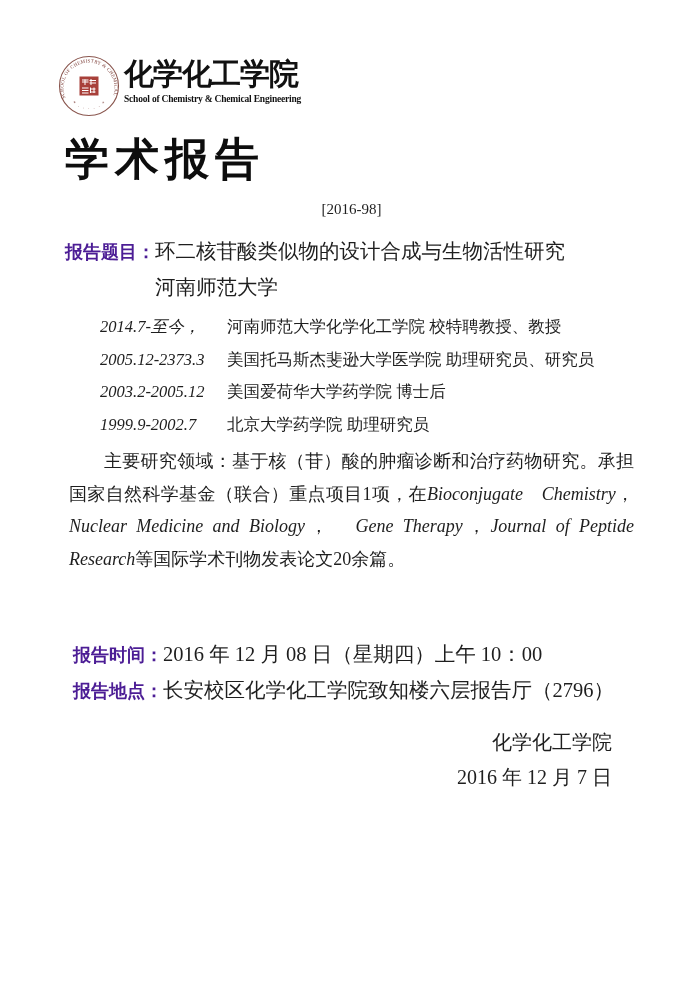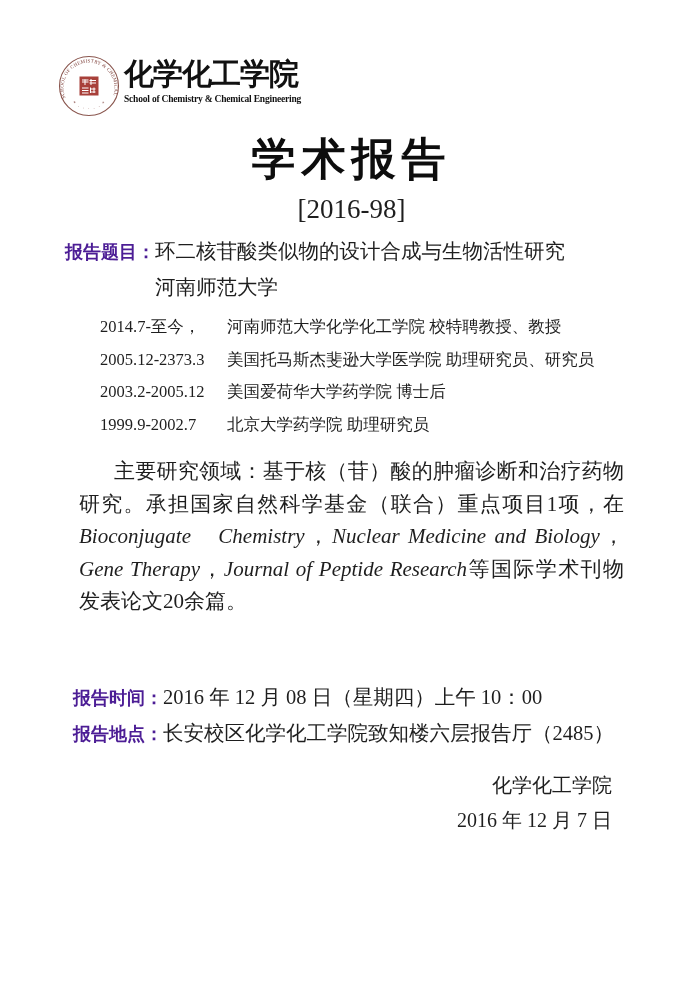"学术报告" .doc-title { text-align: center -> left }
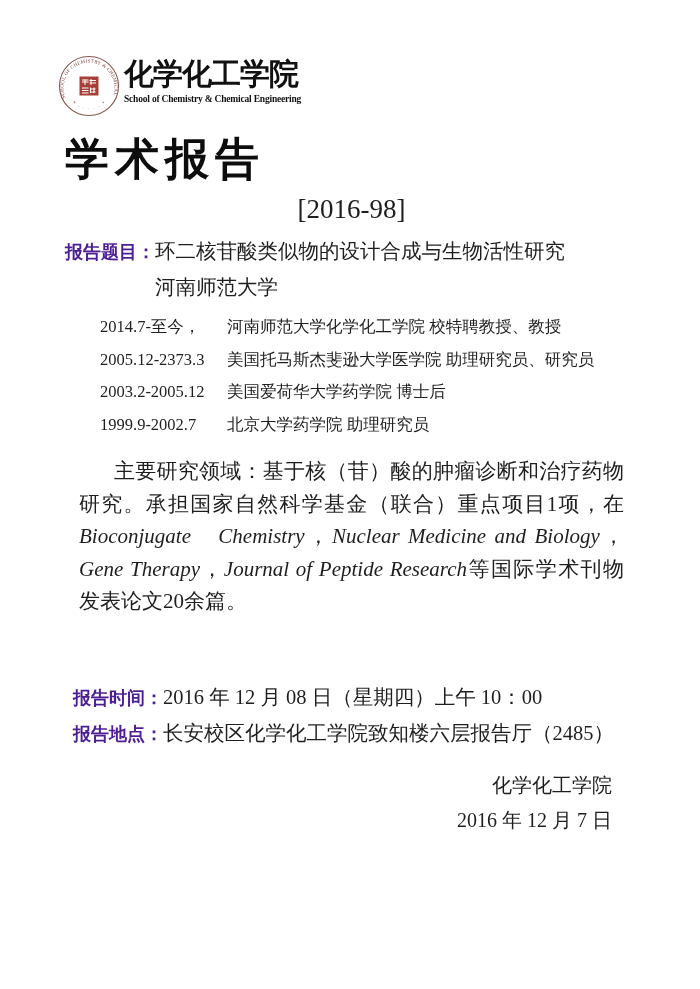"[2016-98]" .doc-number { font-size: 27px -> 15px }
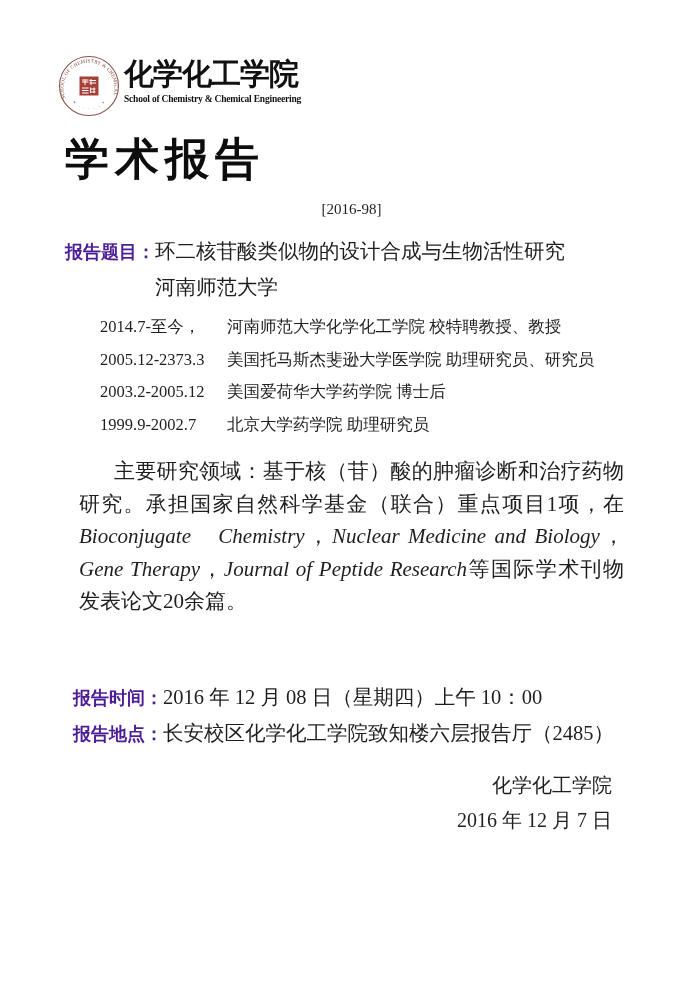"2014.7-至今，" .timeline-entry .time { font-style: none -> italic }
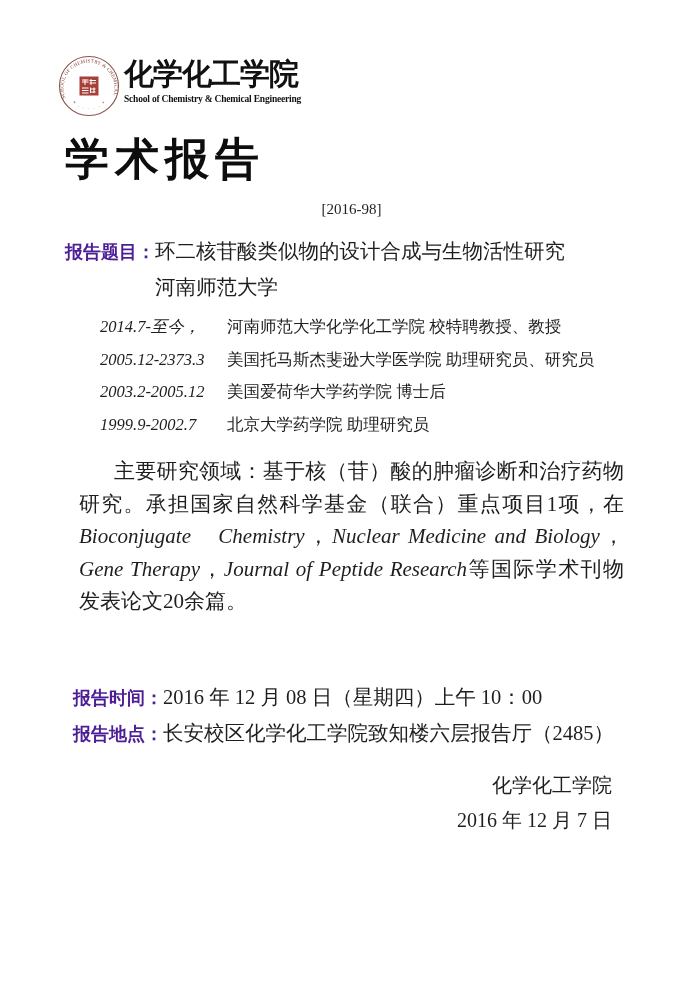"主要研究领域：基于核（苷）酸的肿瘤诊断和治疗药物研究。承担国家自然科学基金（联合" .research { font-size: 21px -> 18px; margin: 14px -> 4px }
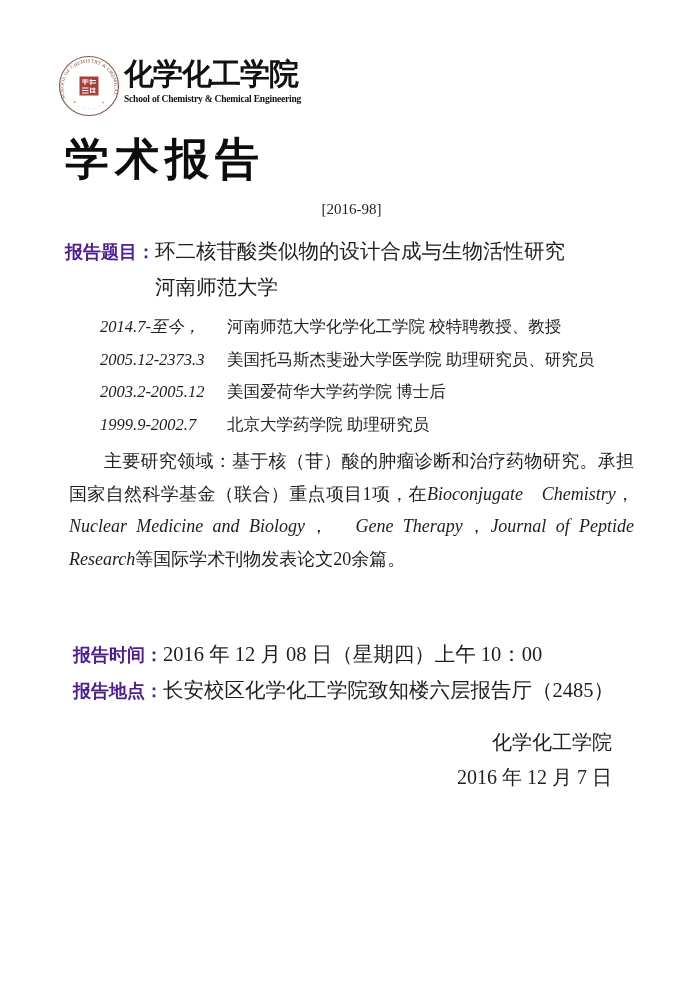"长安校区化学化工学院致知楼六层报告厅（2485）" span { text: 2485 -> 2796 }
